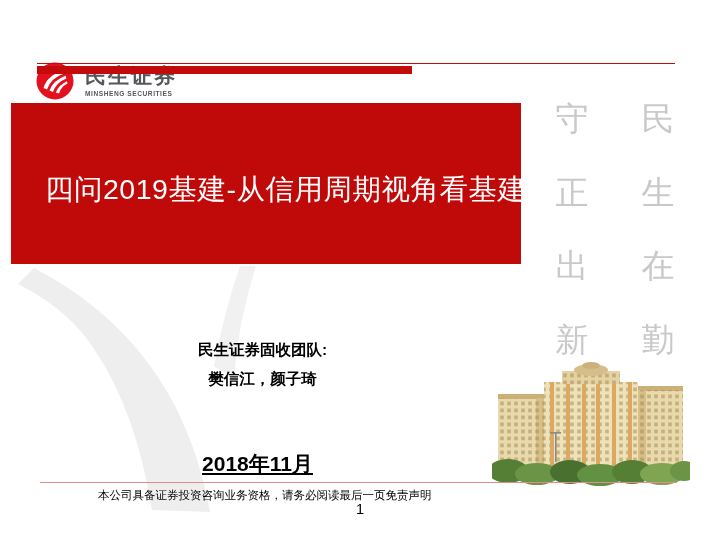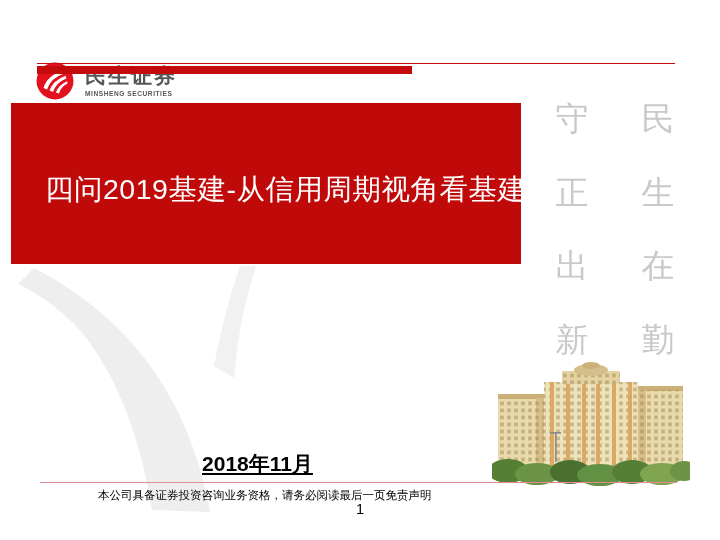"民生证券固收团队:" div.team { html: none -> <div> <div>民生证券固收团队:</div> <div>樊信江，颜子琦</div> </div> }
